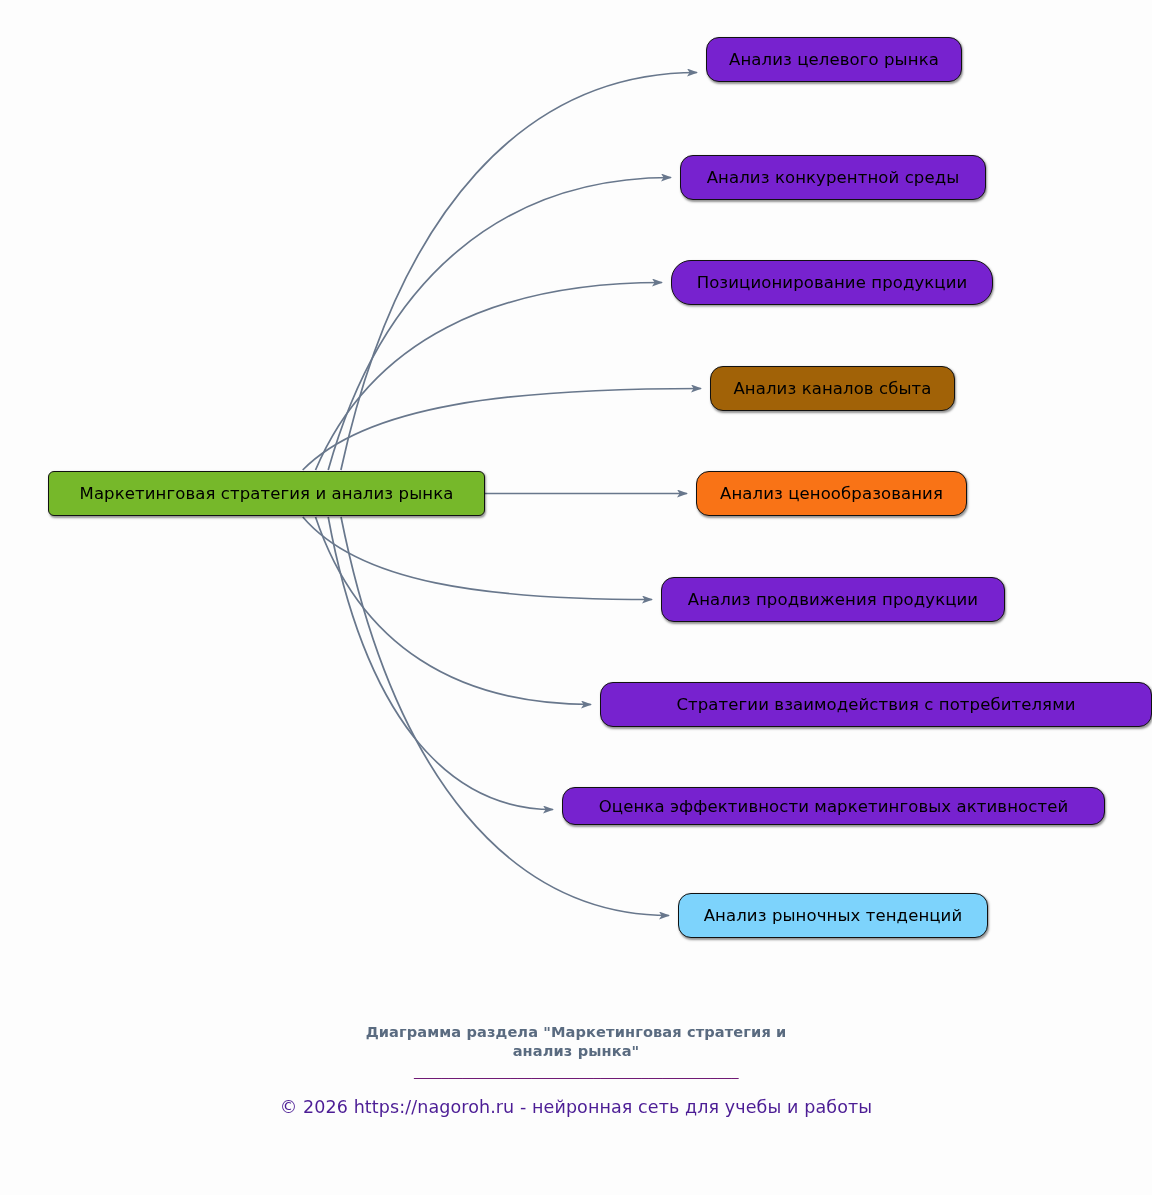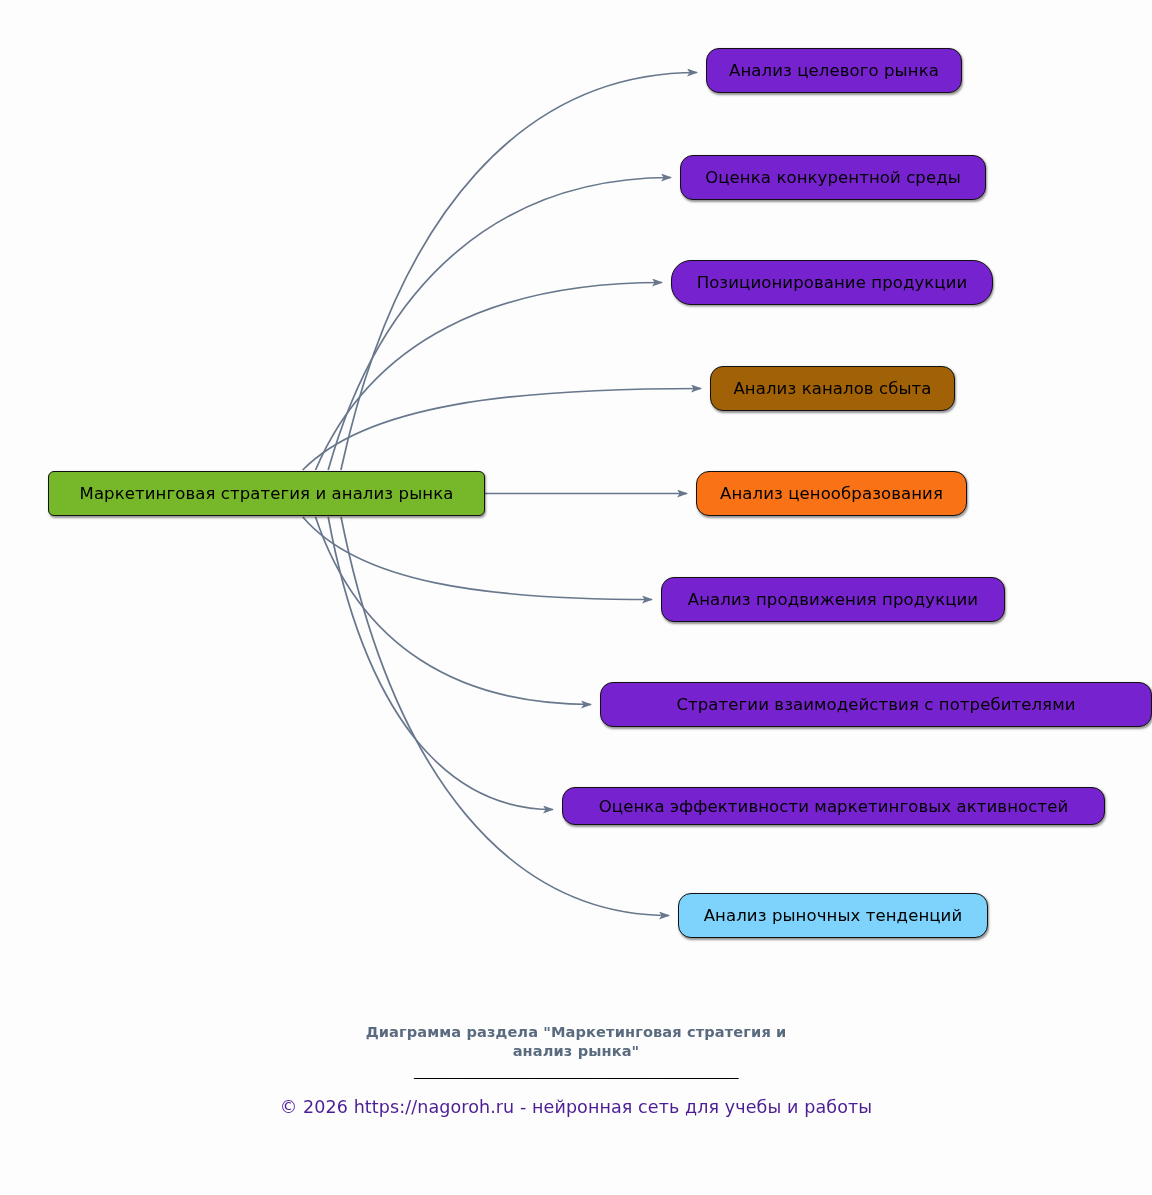"Анализ целевого рынка" div.node { top: 48px -> 37px }
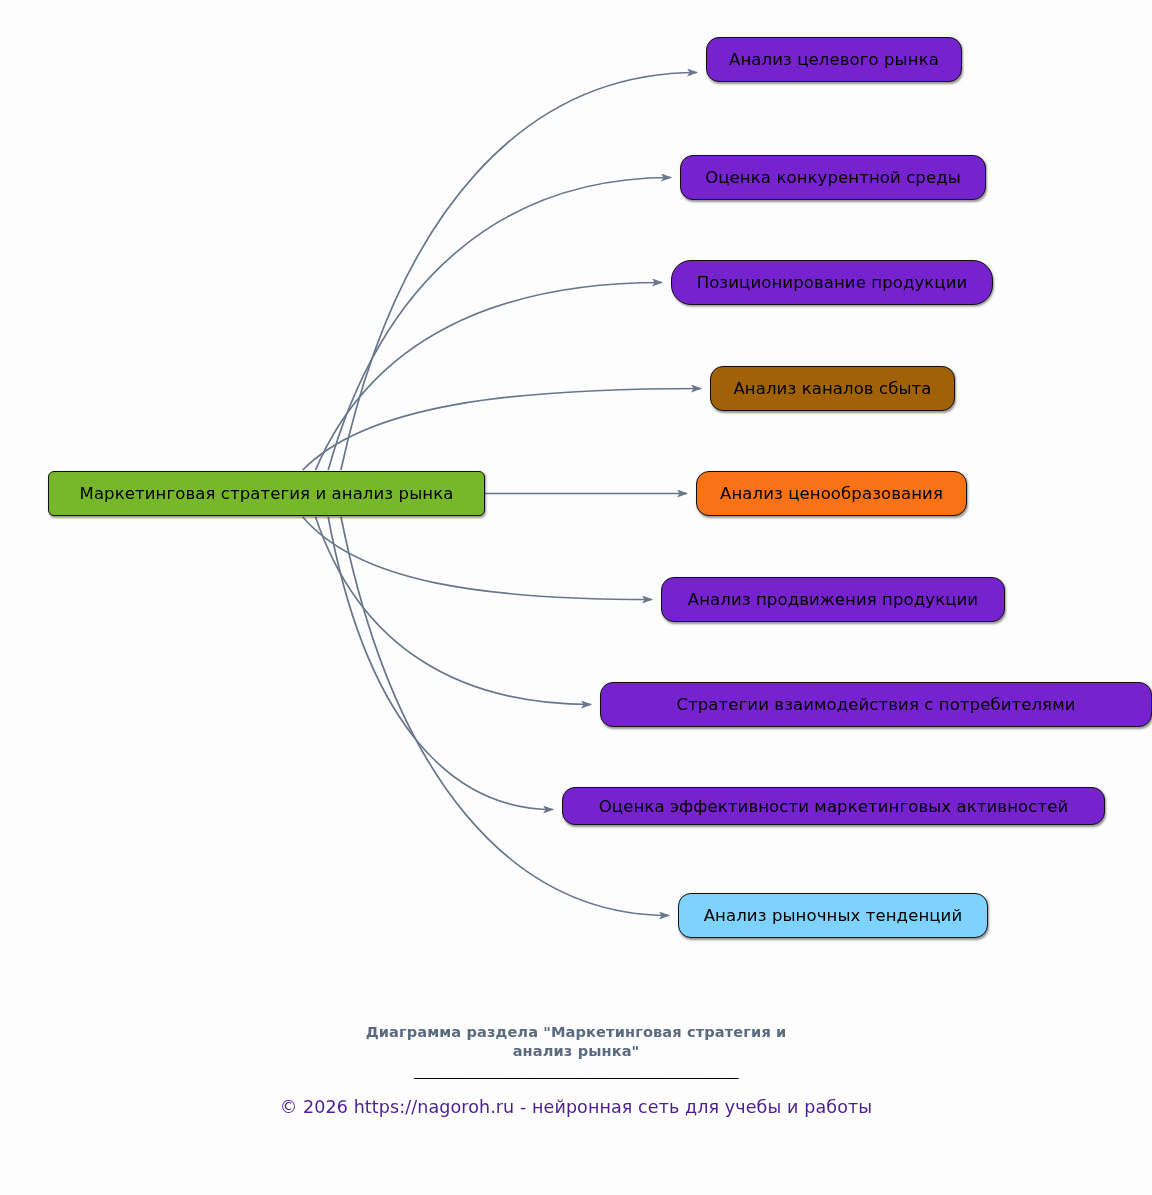"Оценка конкурентной среды" span { text: Оценка -> Анализ }
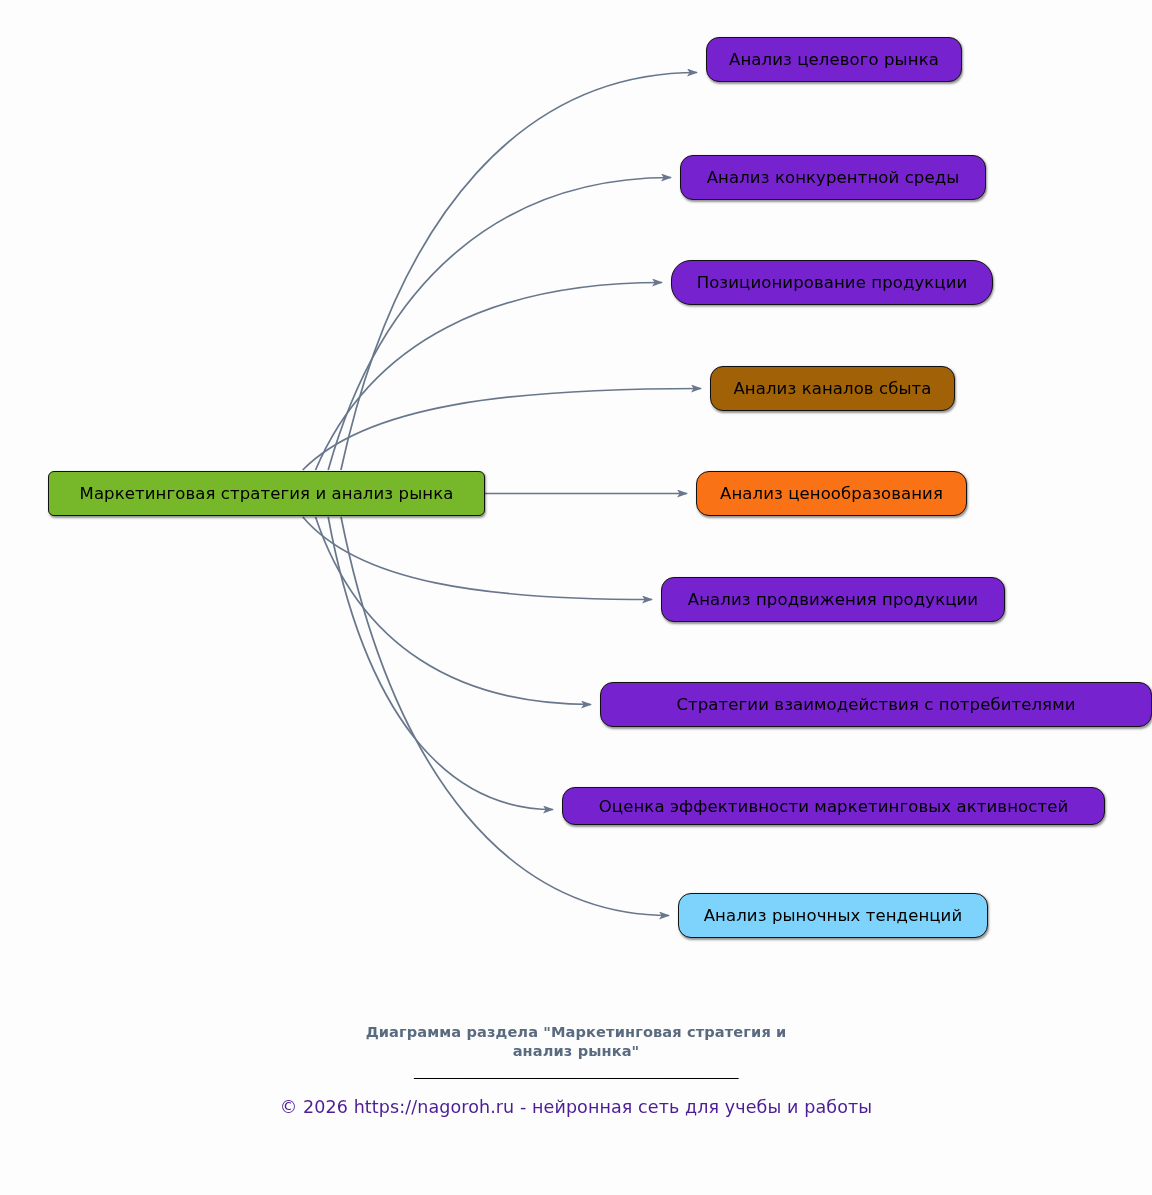"________________________________________" .footer-rule { color: #000000 -> #701a75 }
